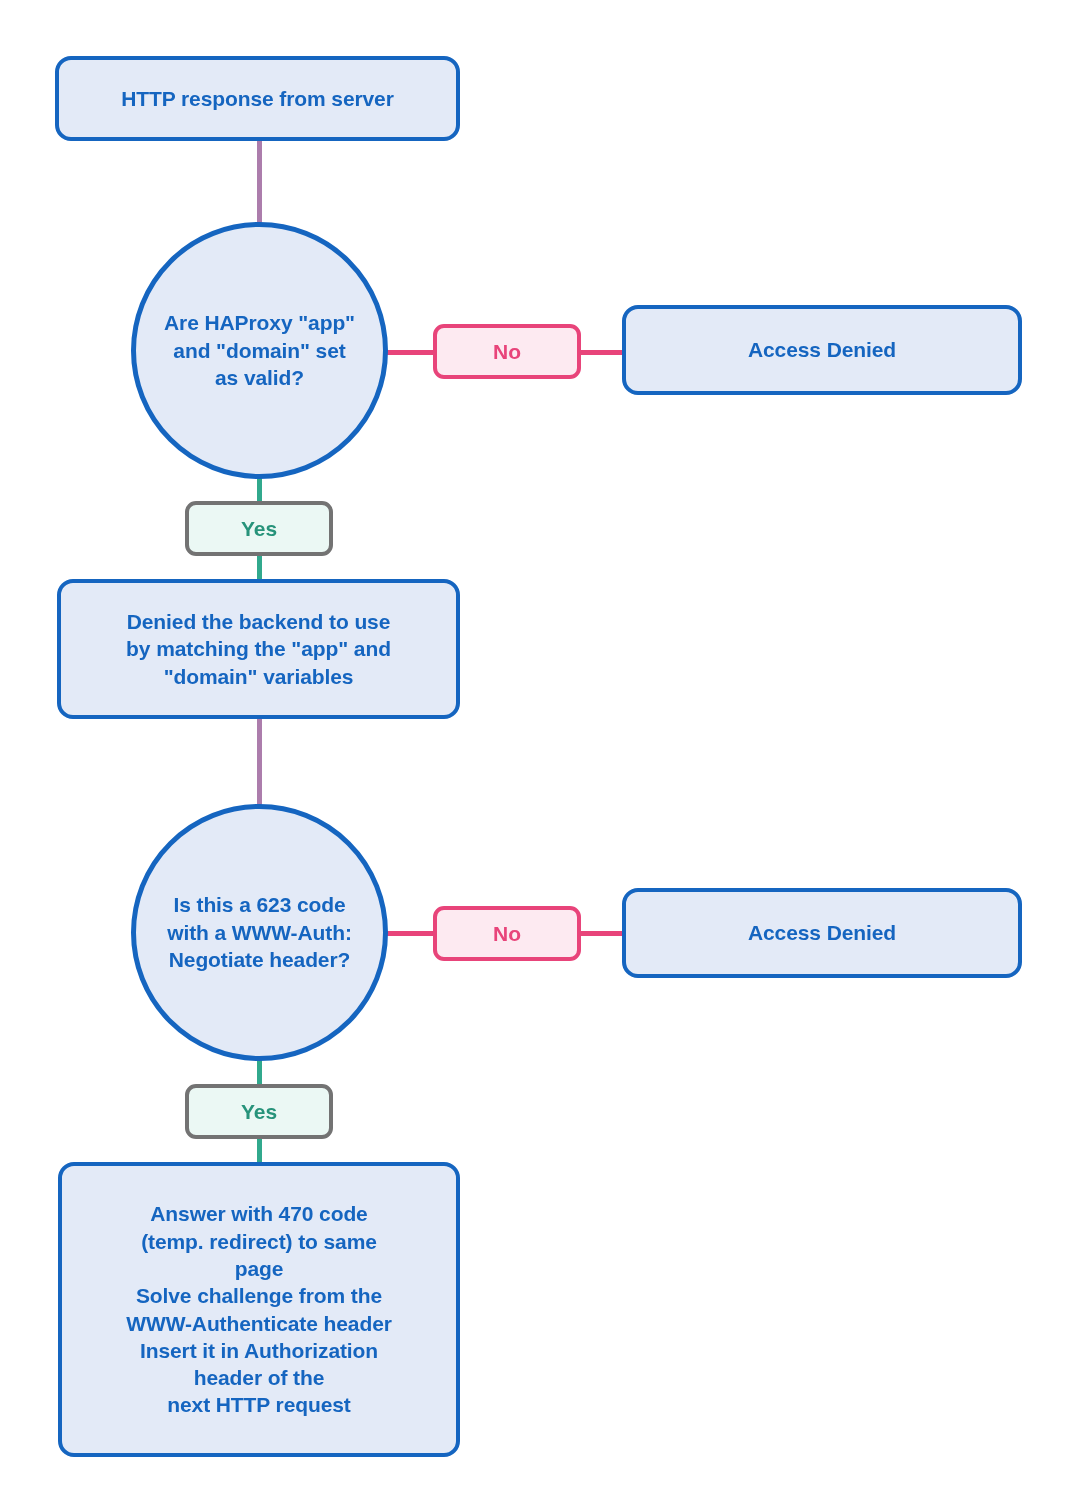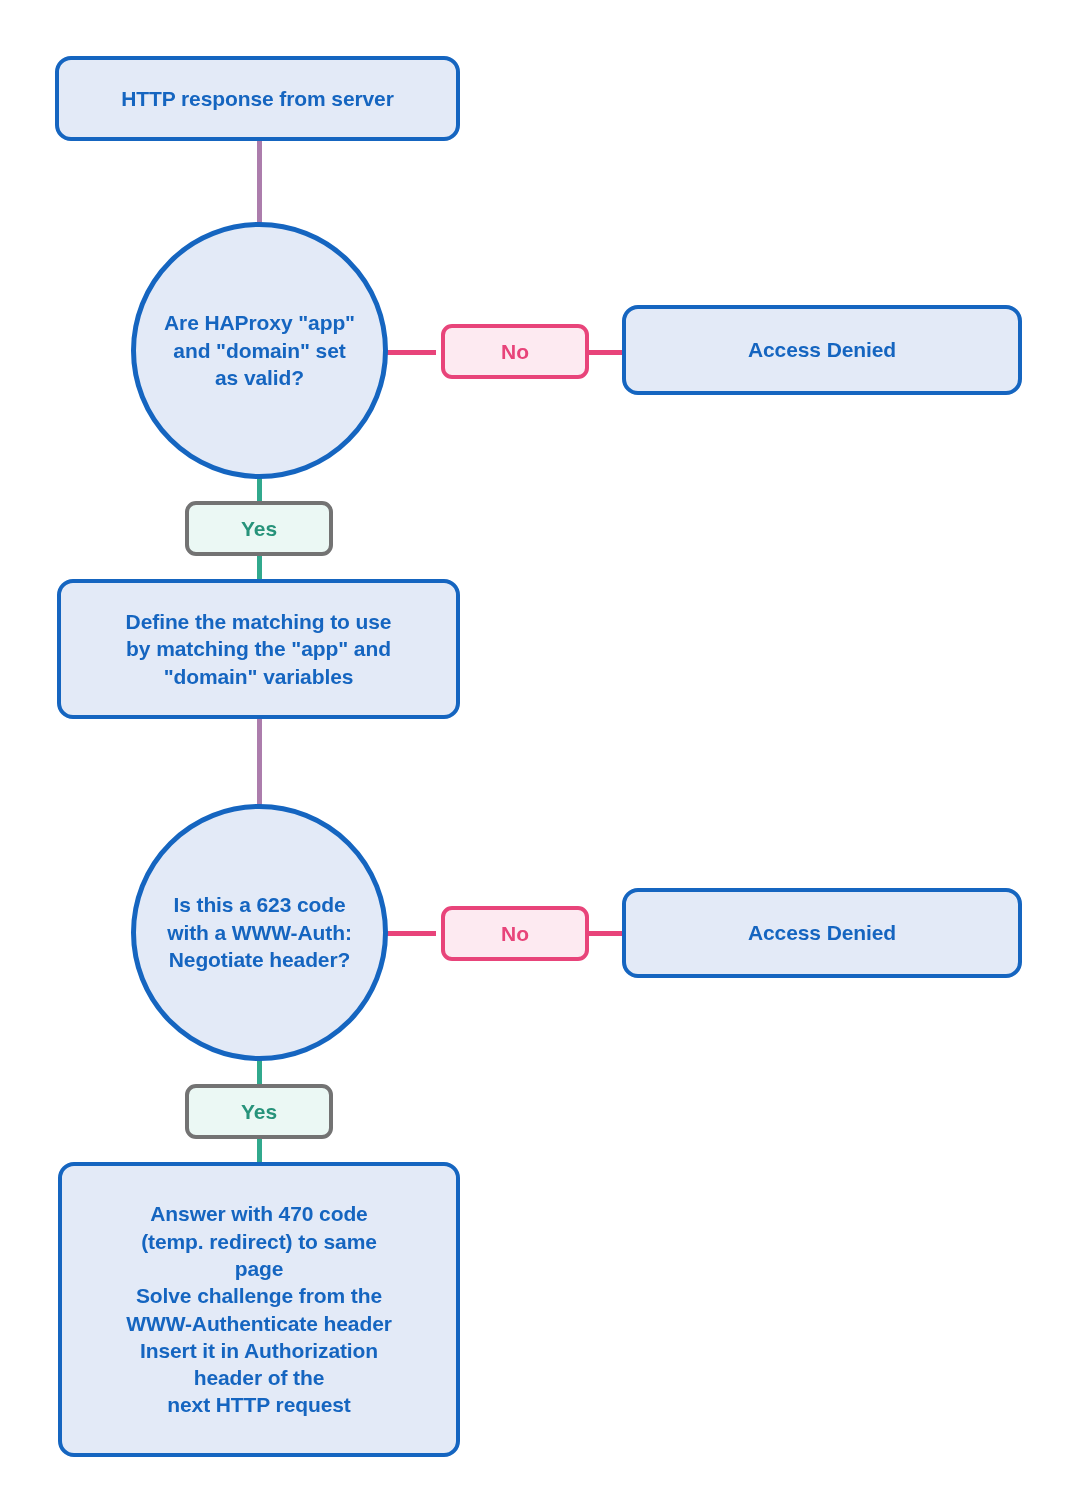"No" .edge-no { margin-left: 8px -> none }
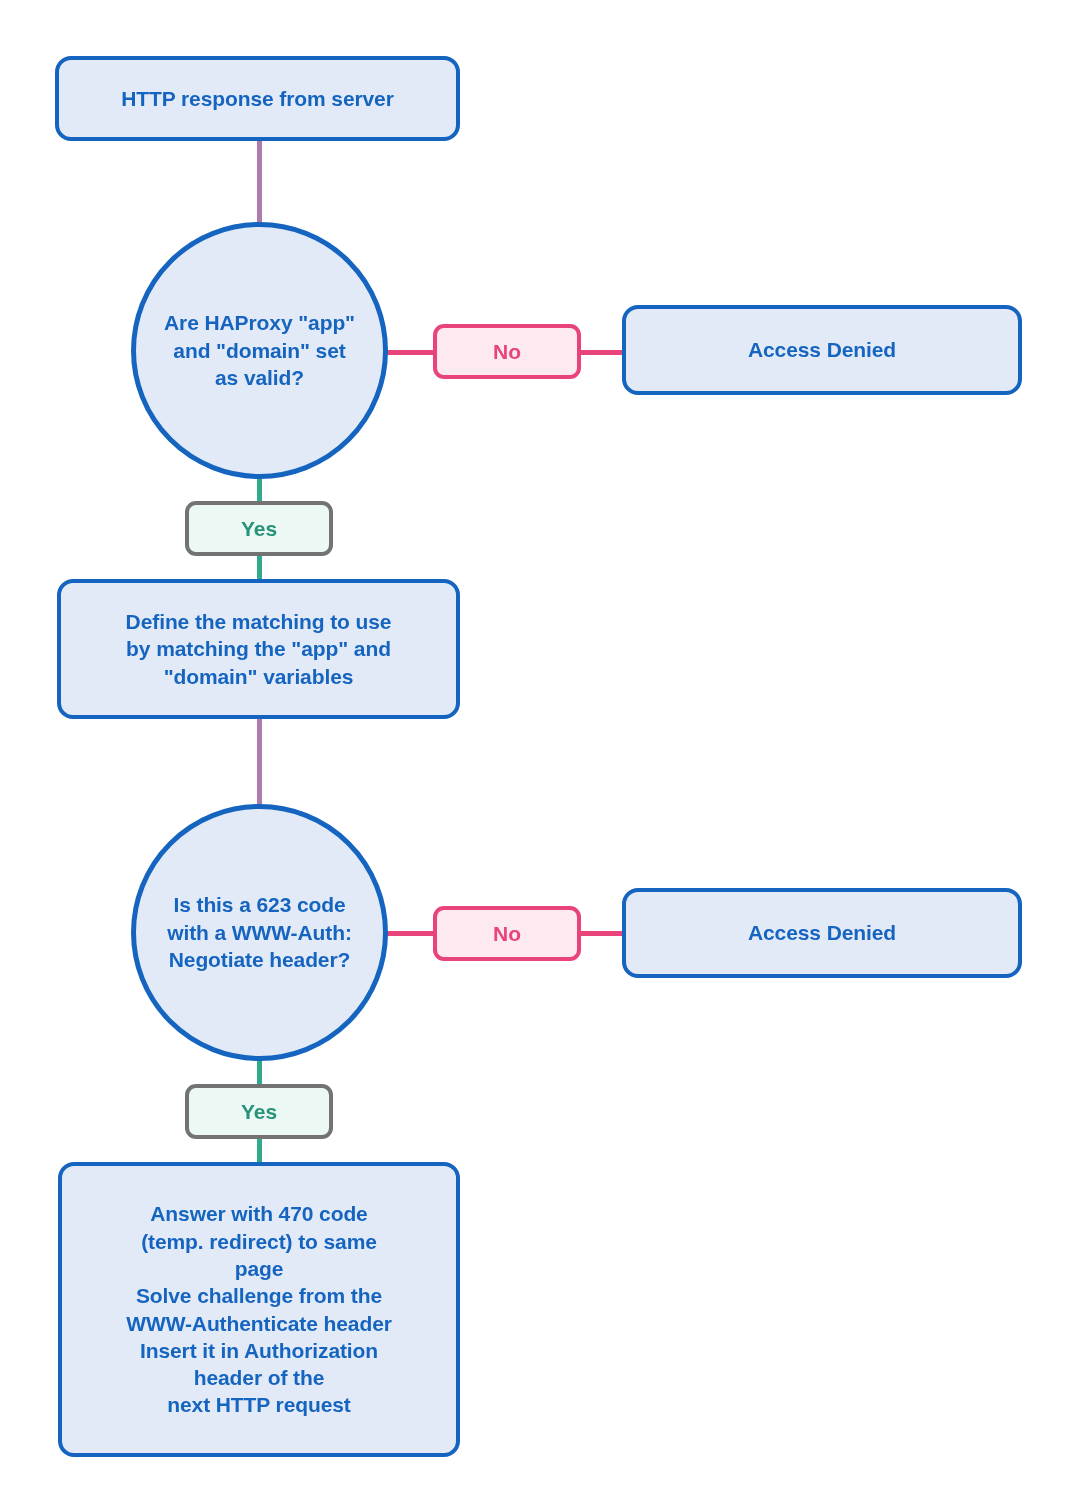"Define the matching to use" span.nowrap-block { text: Define the matching -> Denied the backend }
